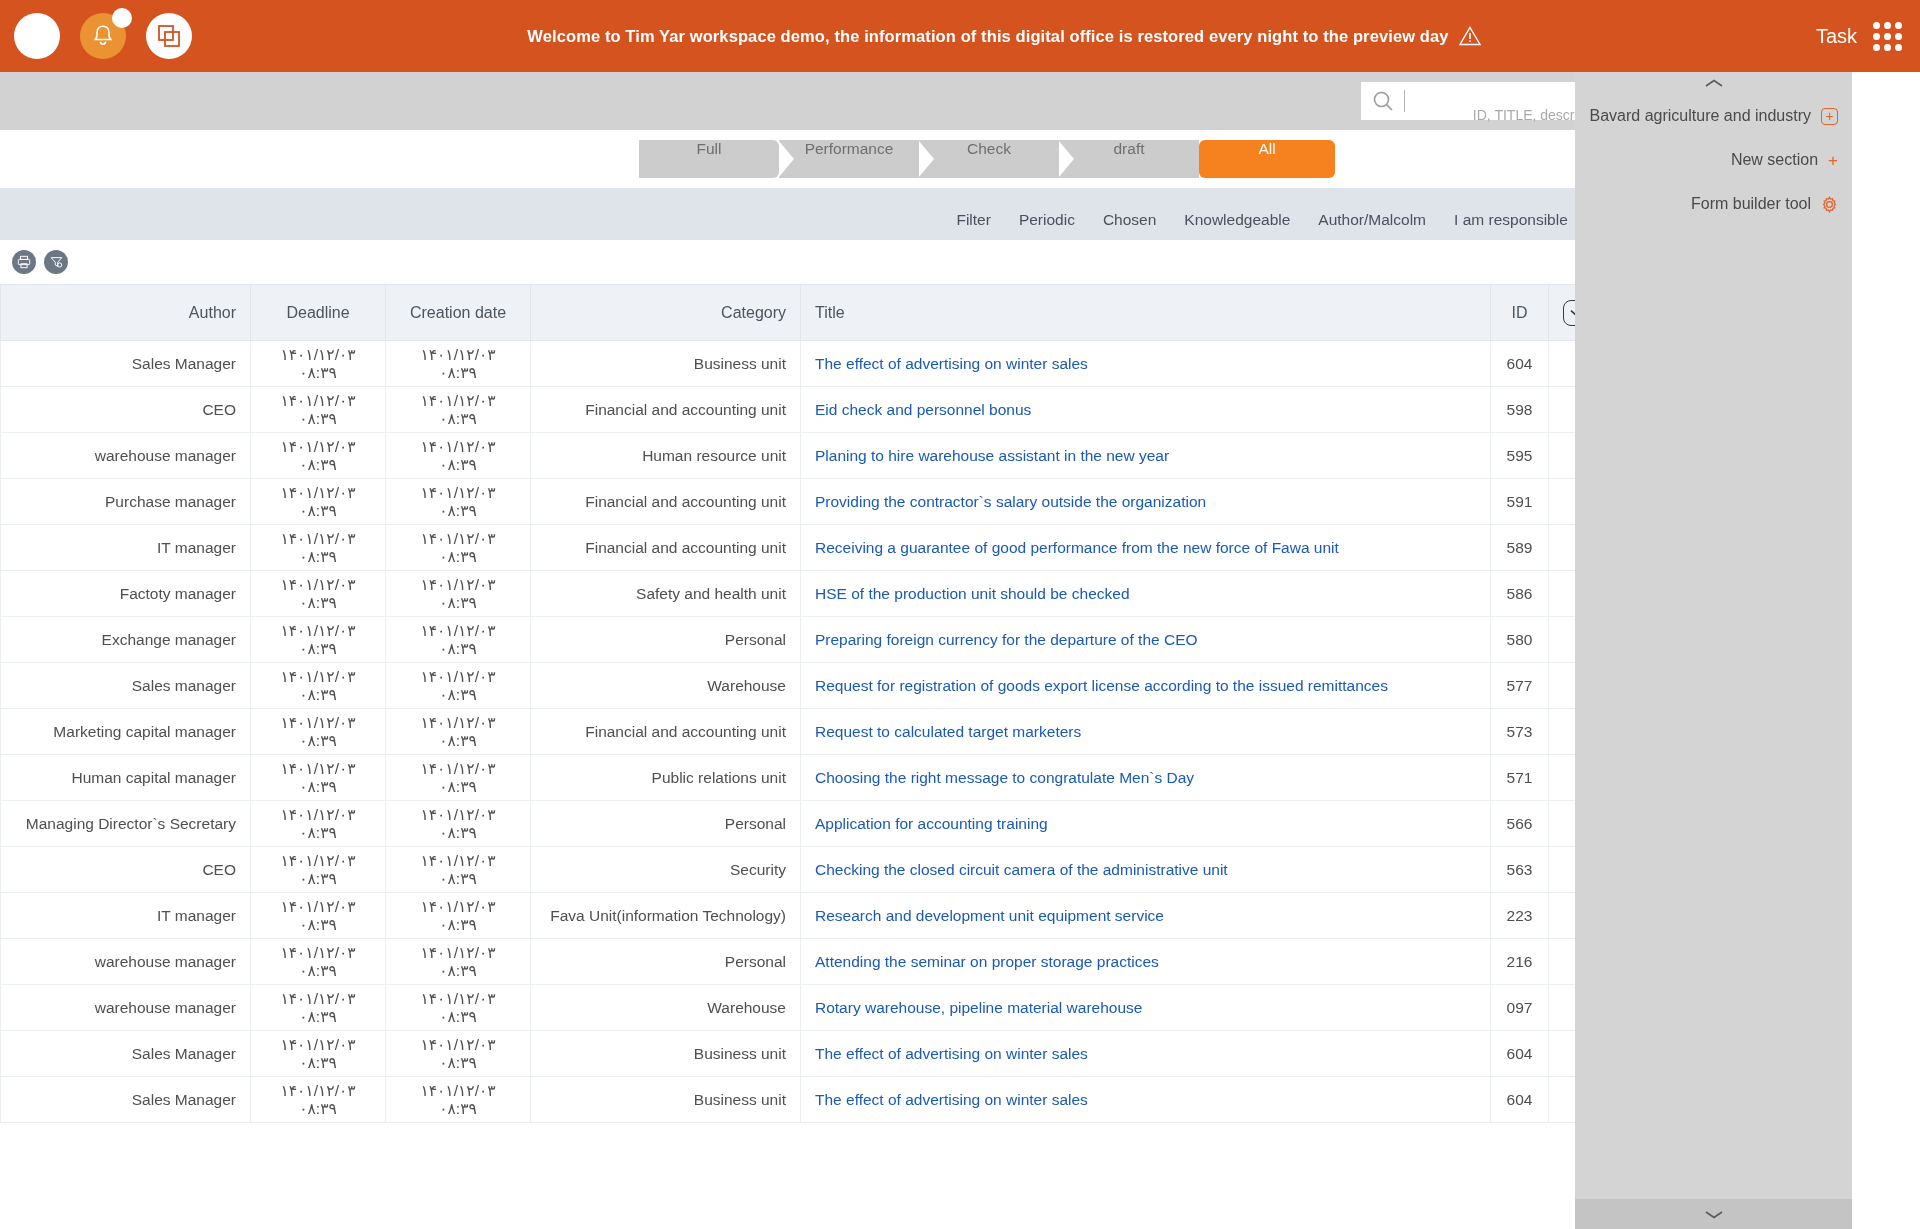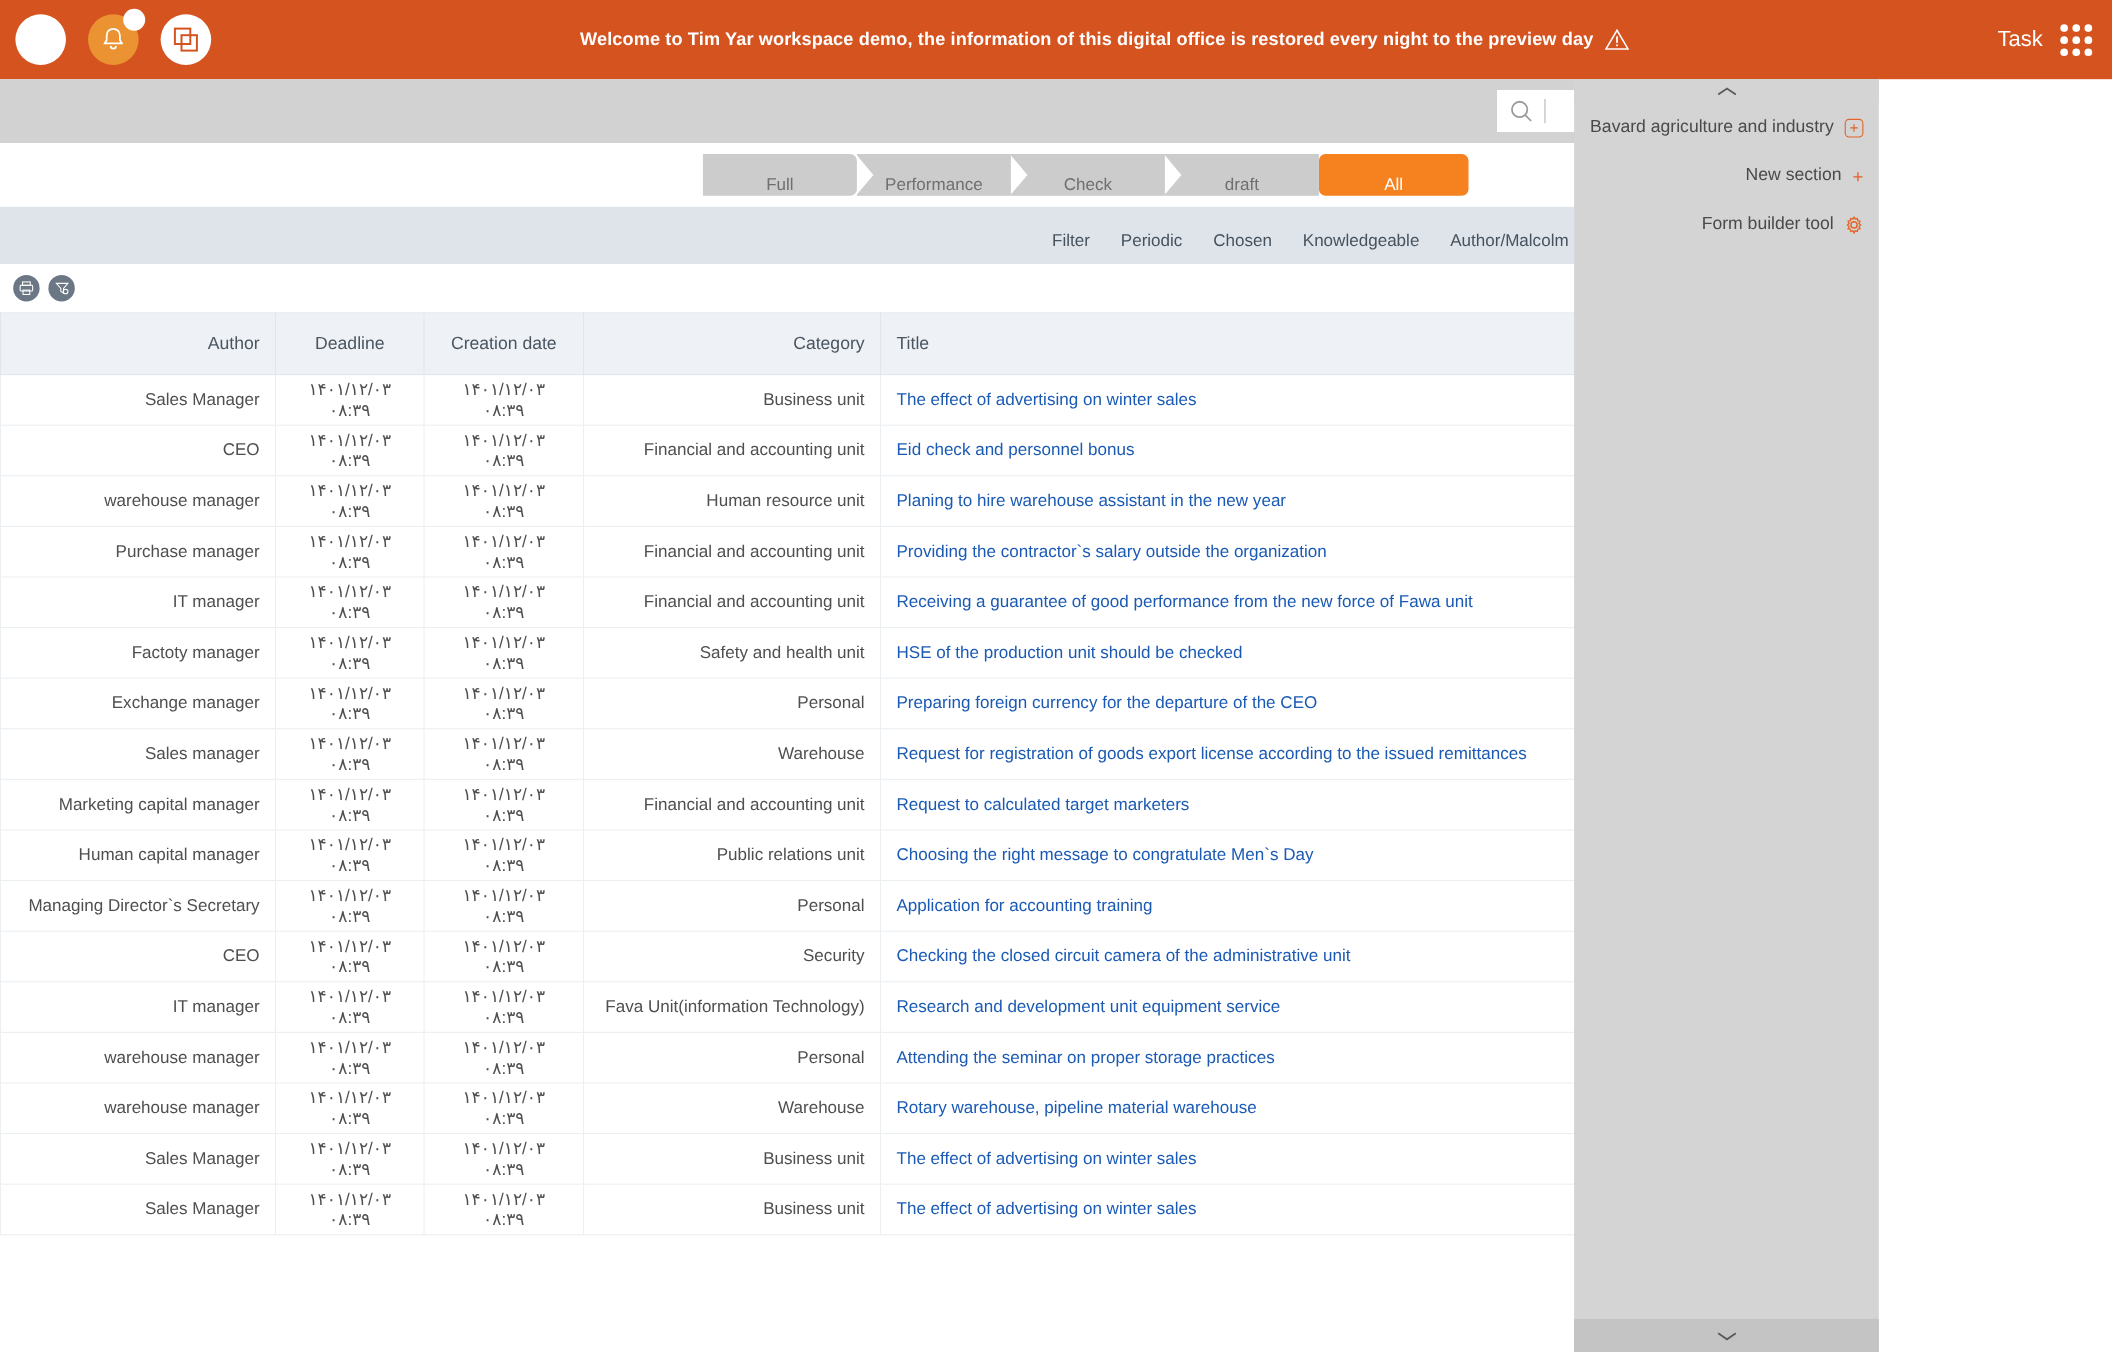"Welcome to Tim Yar workspace" #app { width: 1708px -> 1852px }
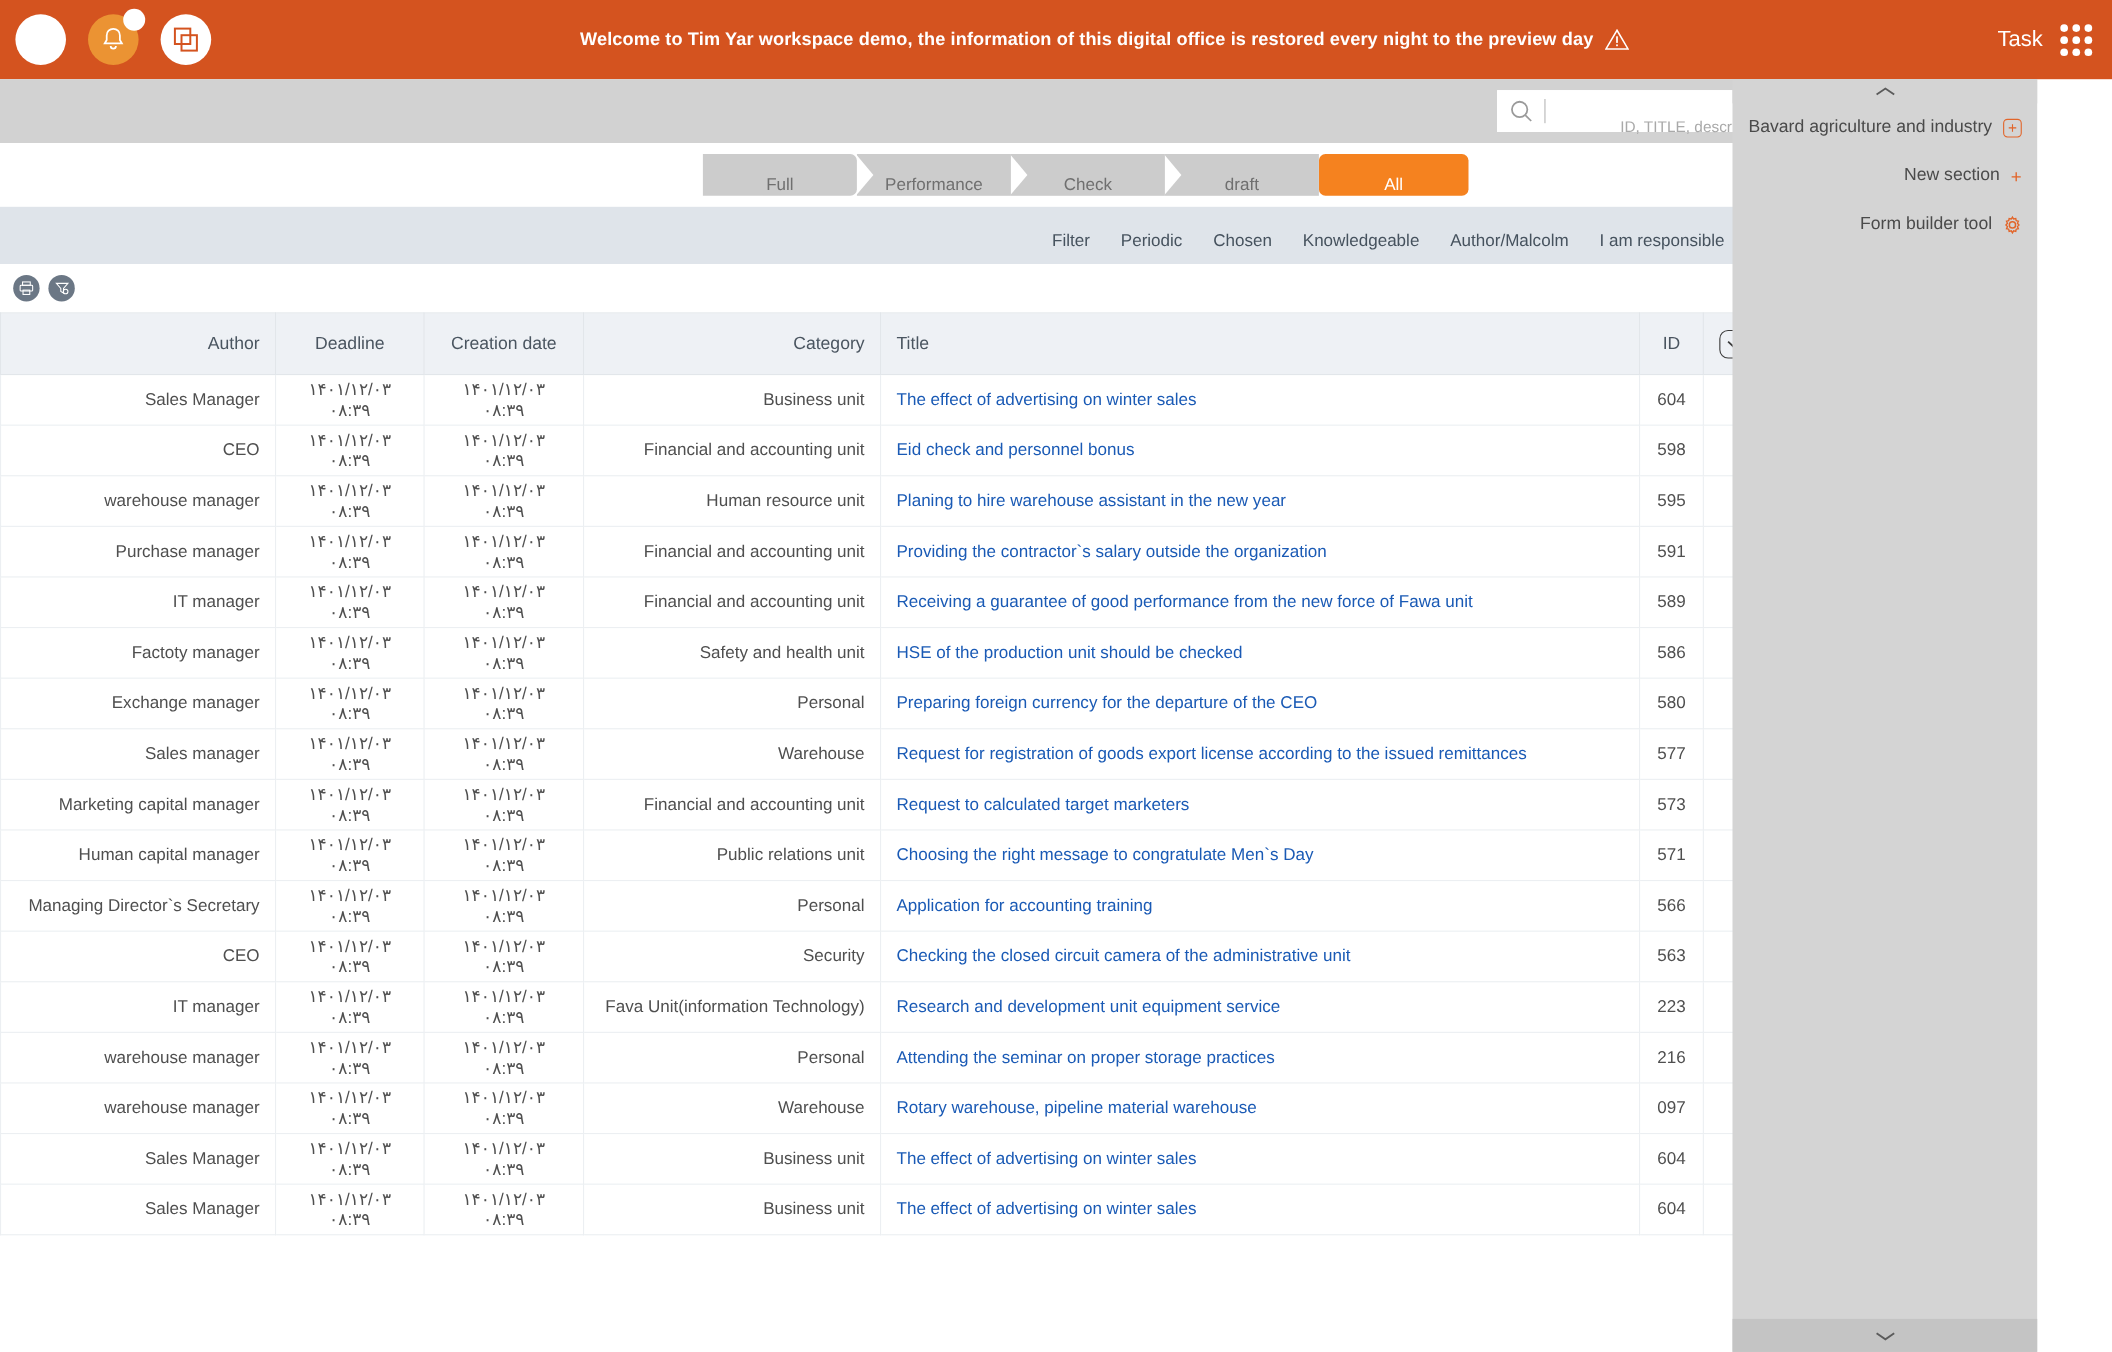"Full" .step { align-items: flex-end -> flex-start }
